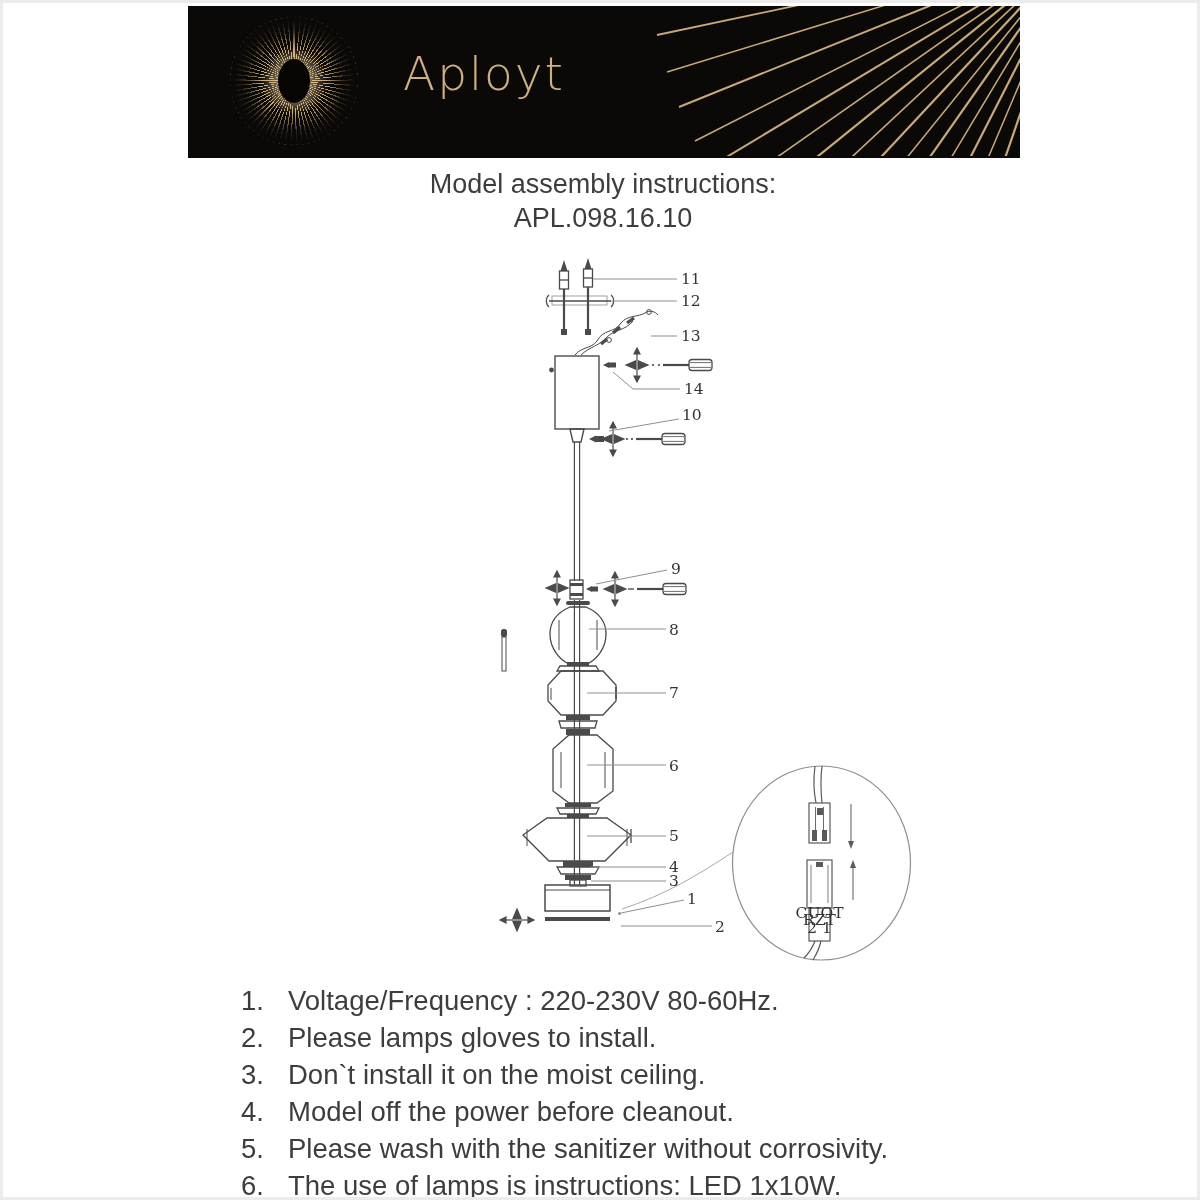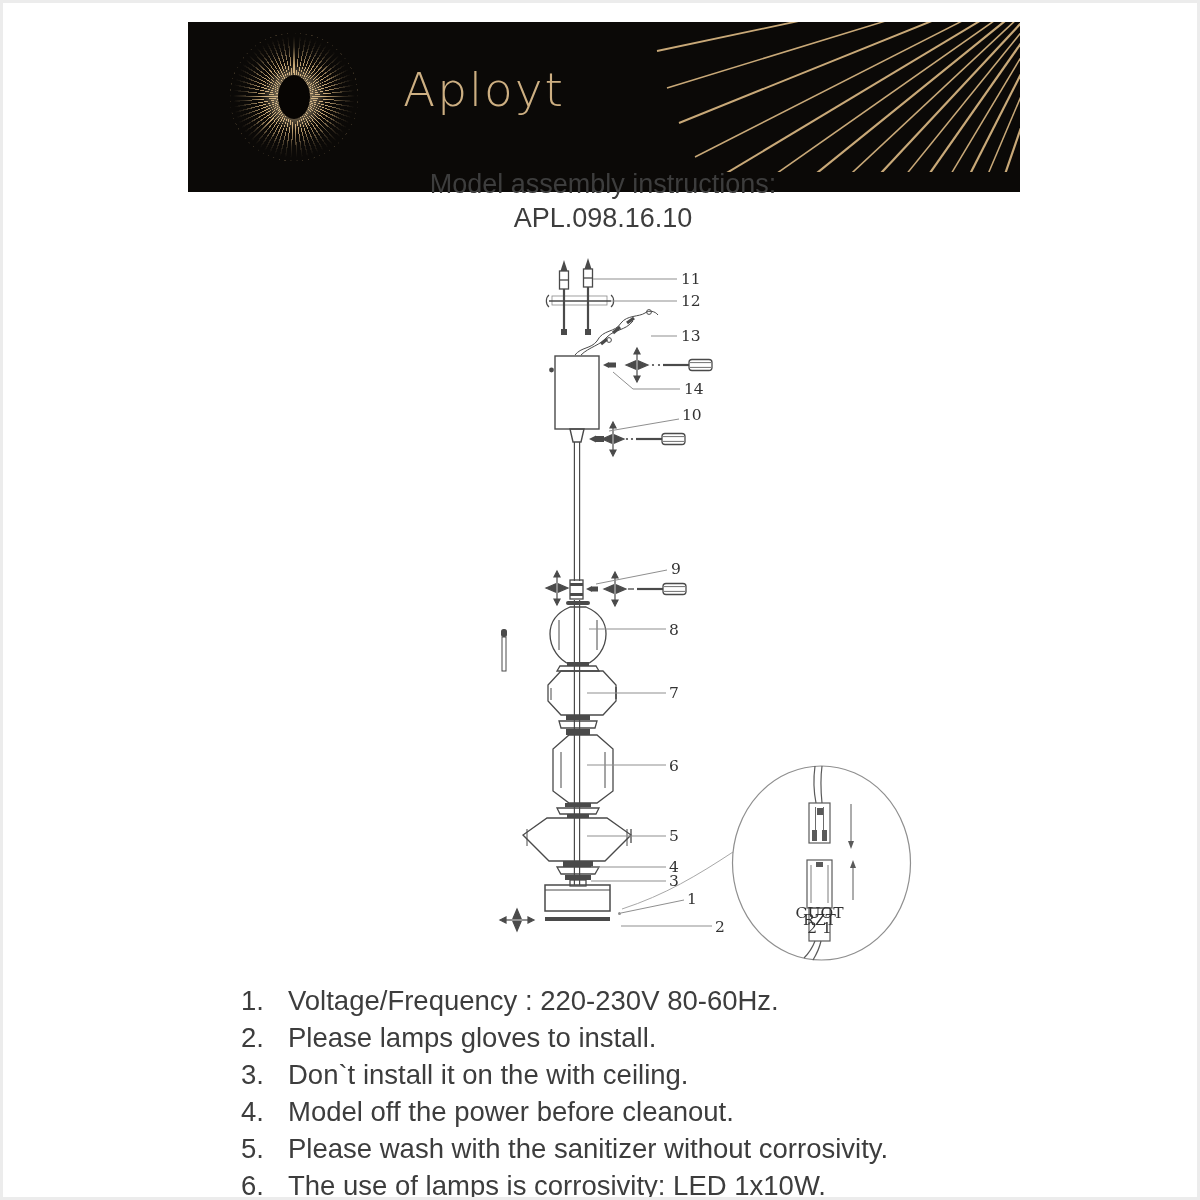"Aployt" .banner { height: 170px -> 152px; margin-top: 16px -> none }
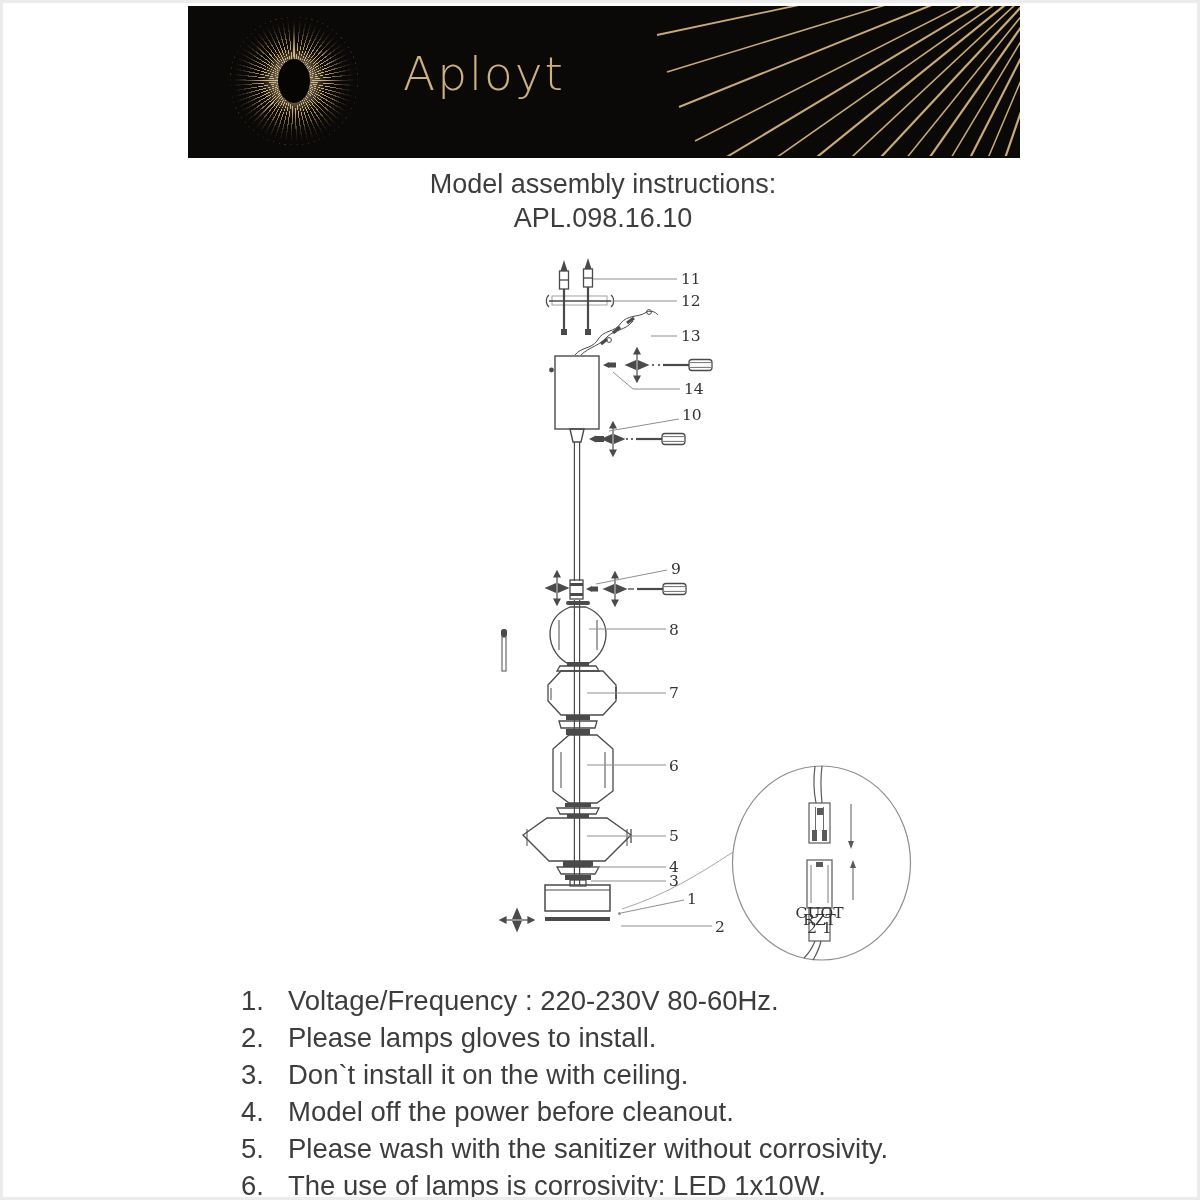"Don`t install it on the" span.instr-text { text: with -> moist }
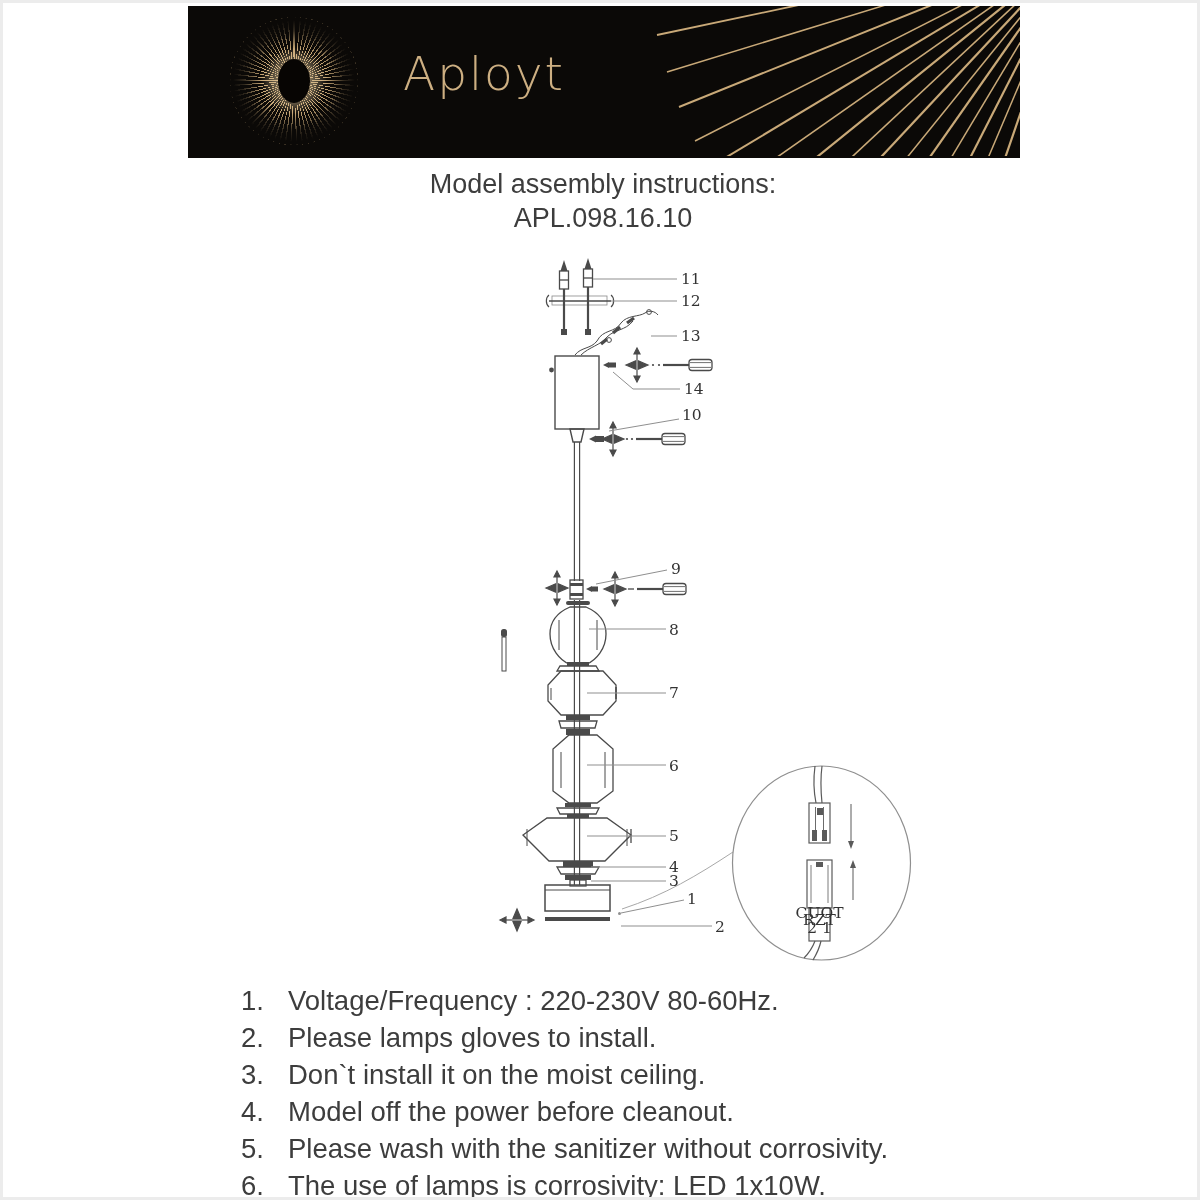"The use of lamps is" span.instr-text { text: corrosivity -> instructions }
